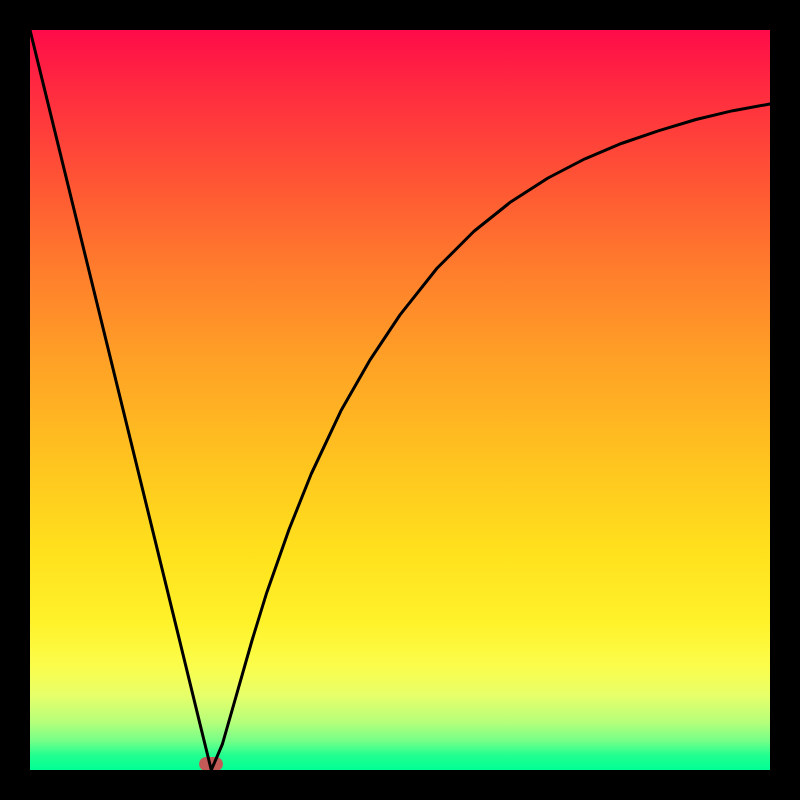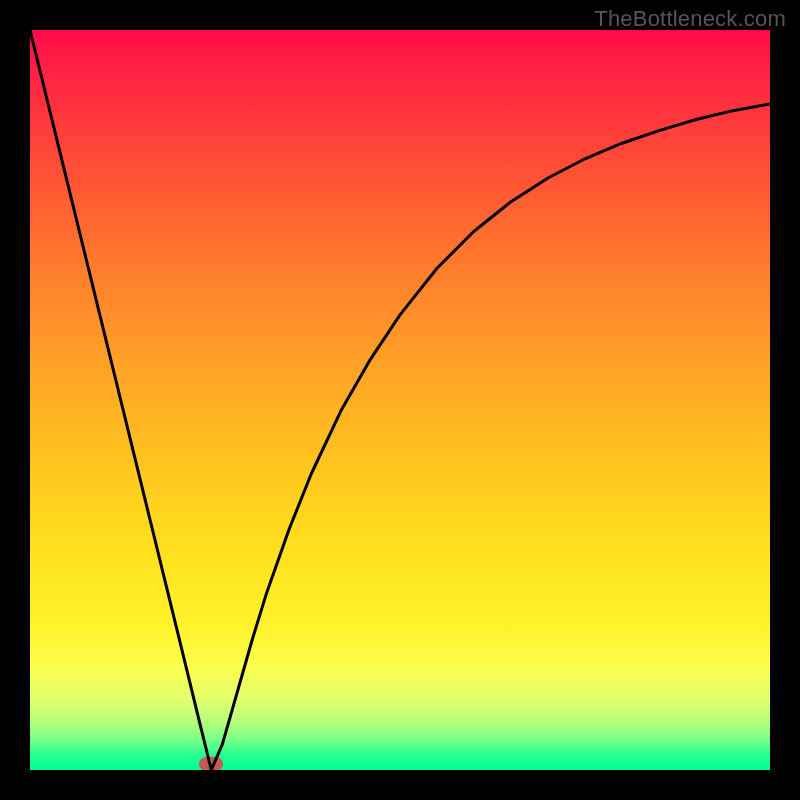"TheBottleneck.com" div.watermark { html: <div>TheBottleneck.com</div> -> none }
